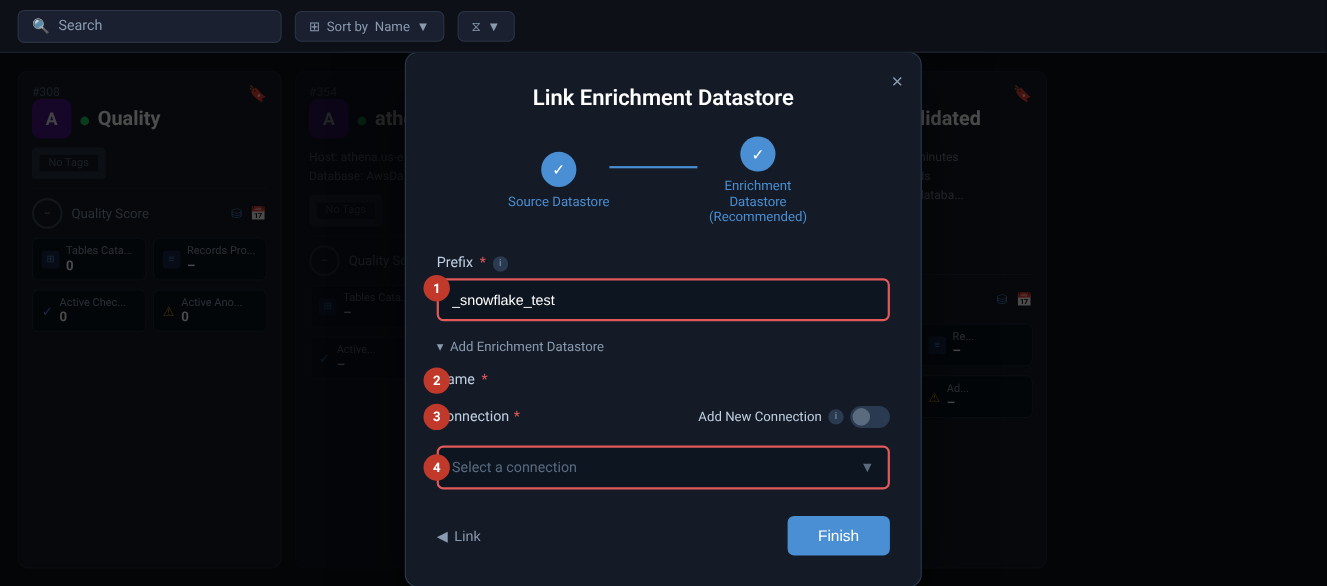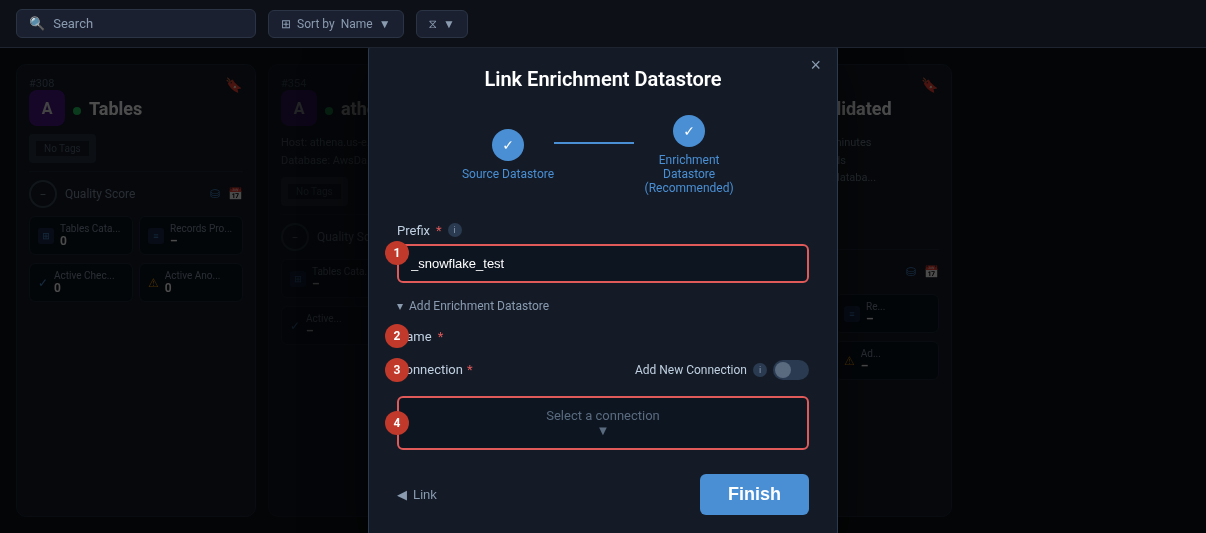"Tables" span.card-title { text: Tables -> Quality }
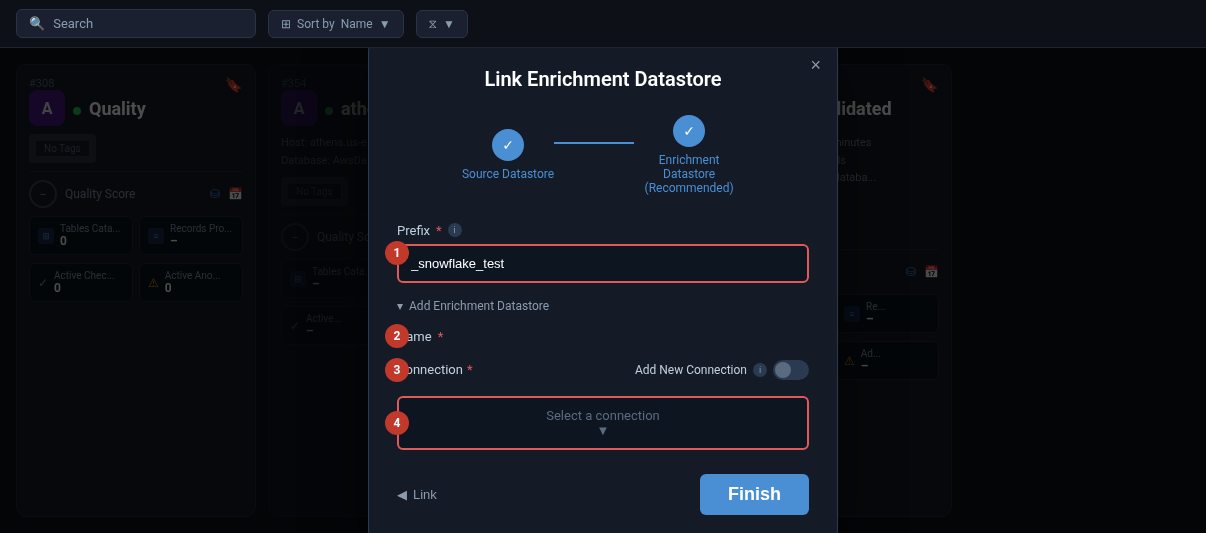"Select a connection" .select-input { flex-direction: column -> none }
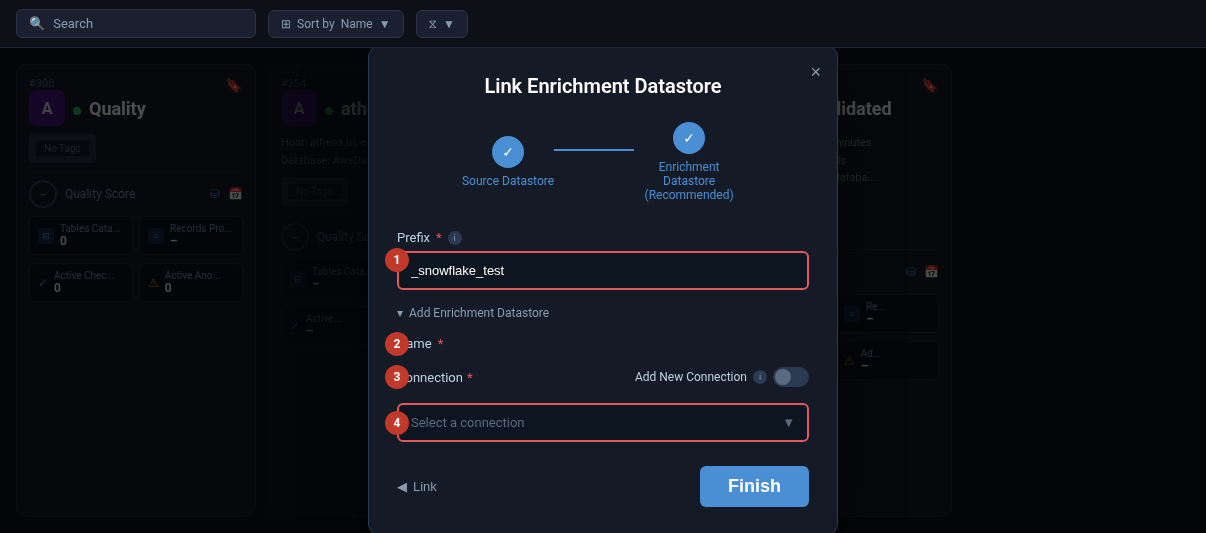"Finish" .finish-btn { font-size: 18px -> 14px; font-weight: 700 -> 400 }
